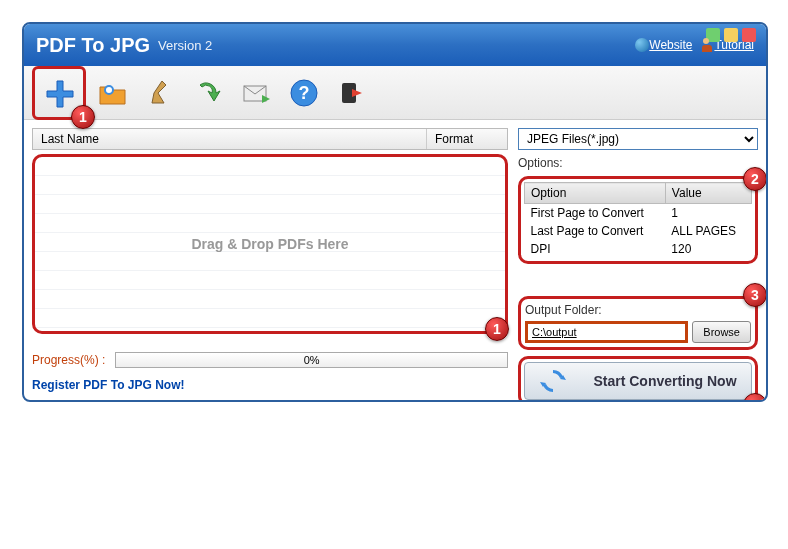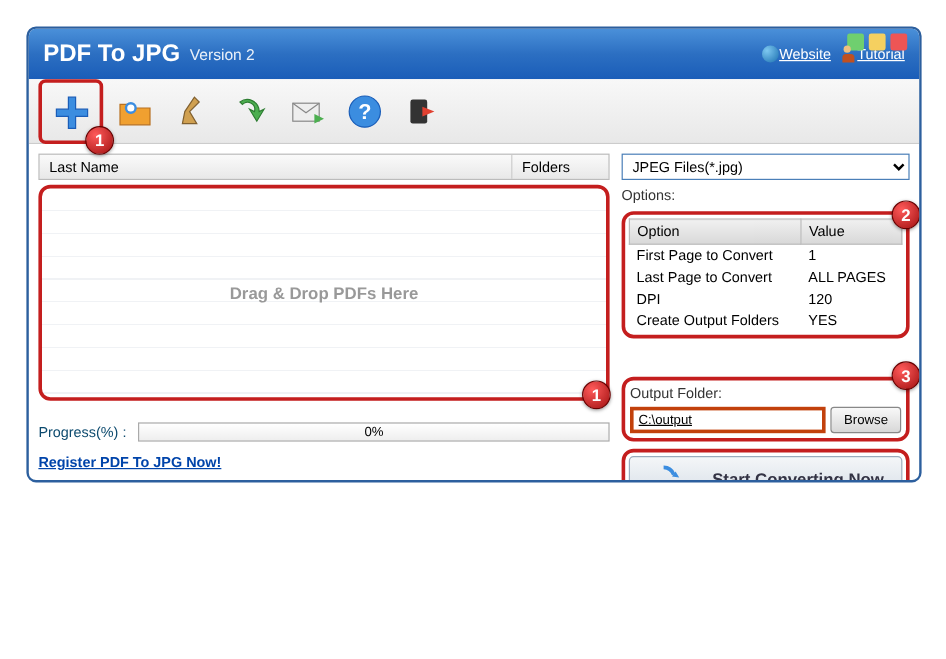"Folders" div.col2 { text: Folders -> Format }
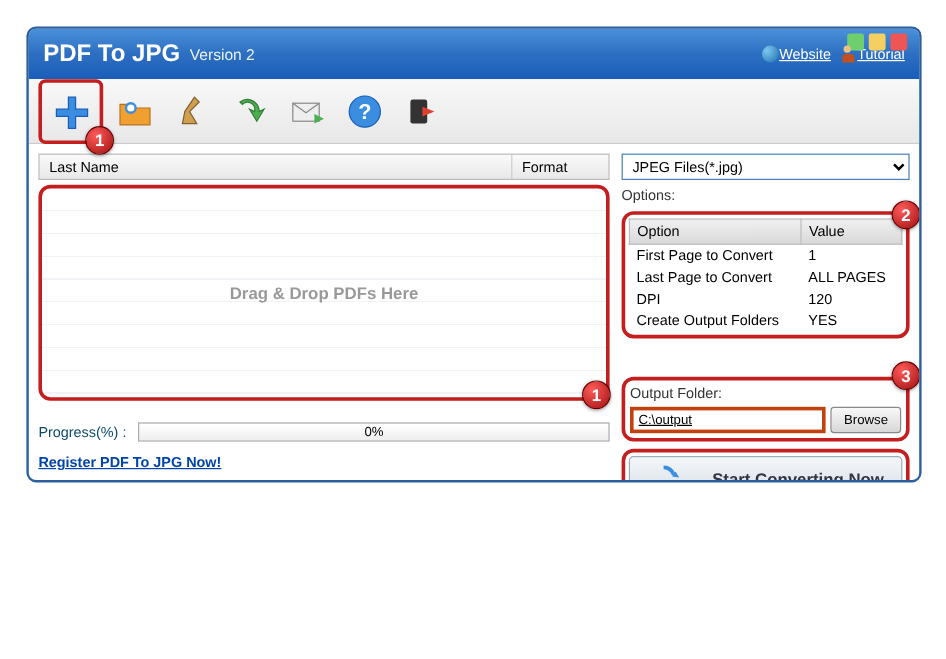"Create Output Folders" tr { html: <tr> <td>Create Output Folders</td> <td>YES</td> </tr> -> none }
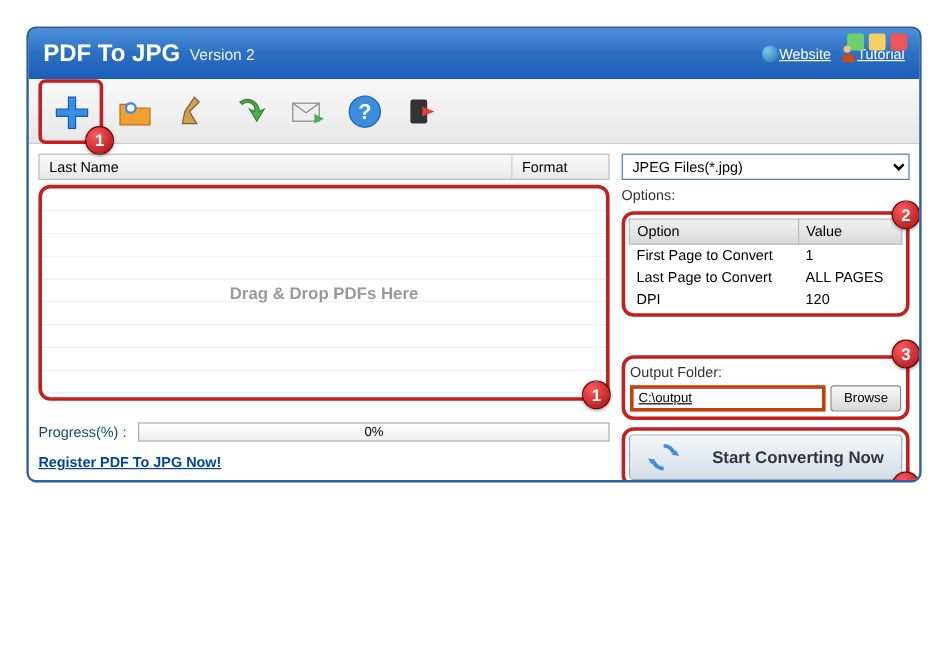"Progress(%) :" .progress-row .label { color: #0c4a6e -> #c2410c }
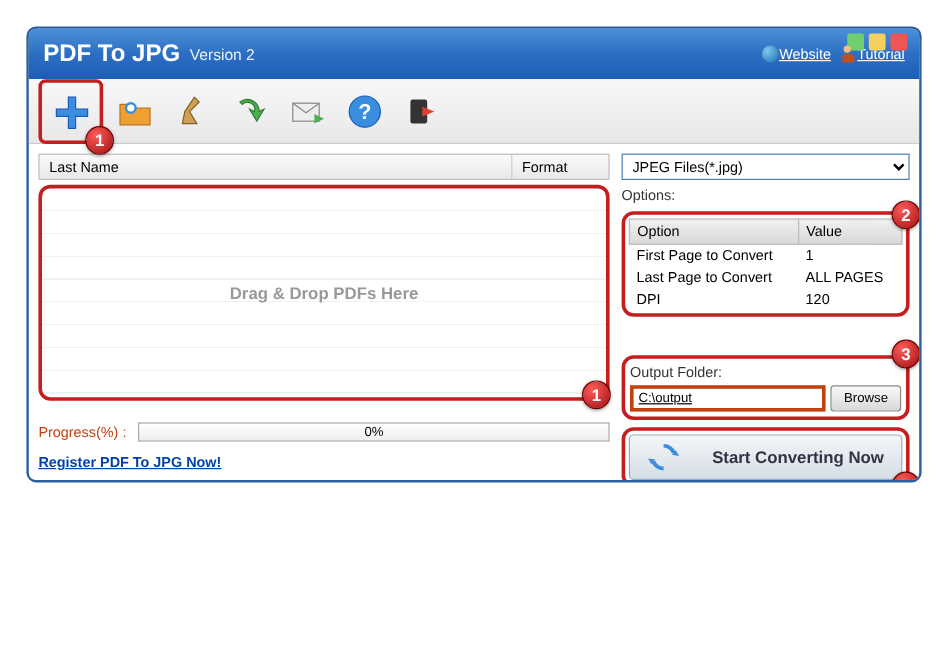"Register PDF To JPG Now!" .register-link { text-decoration: underline -> none }
